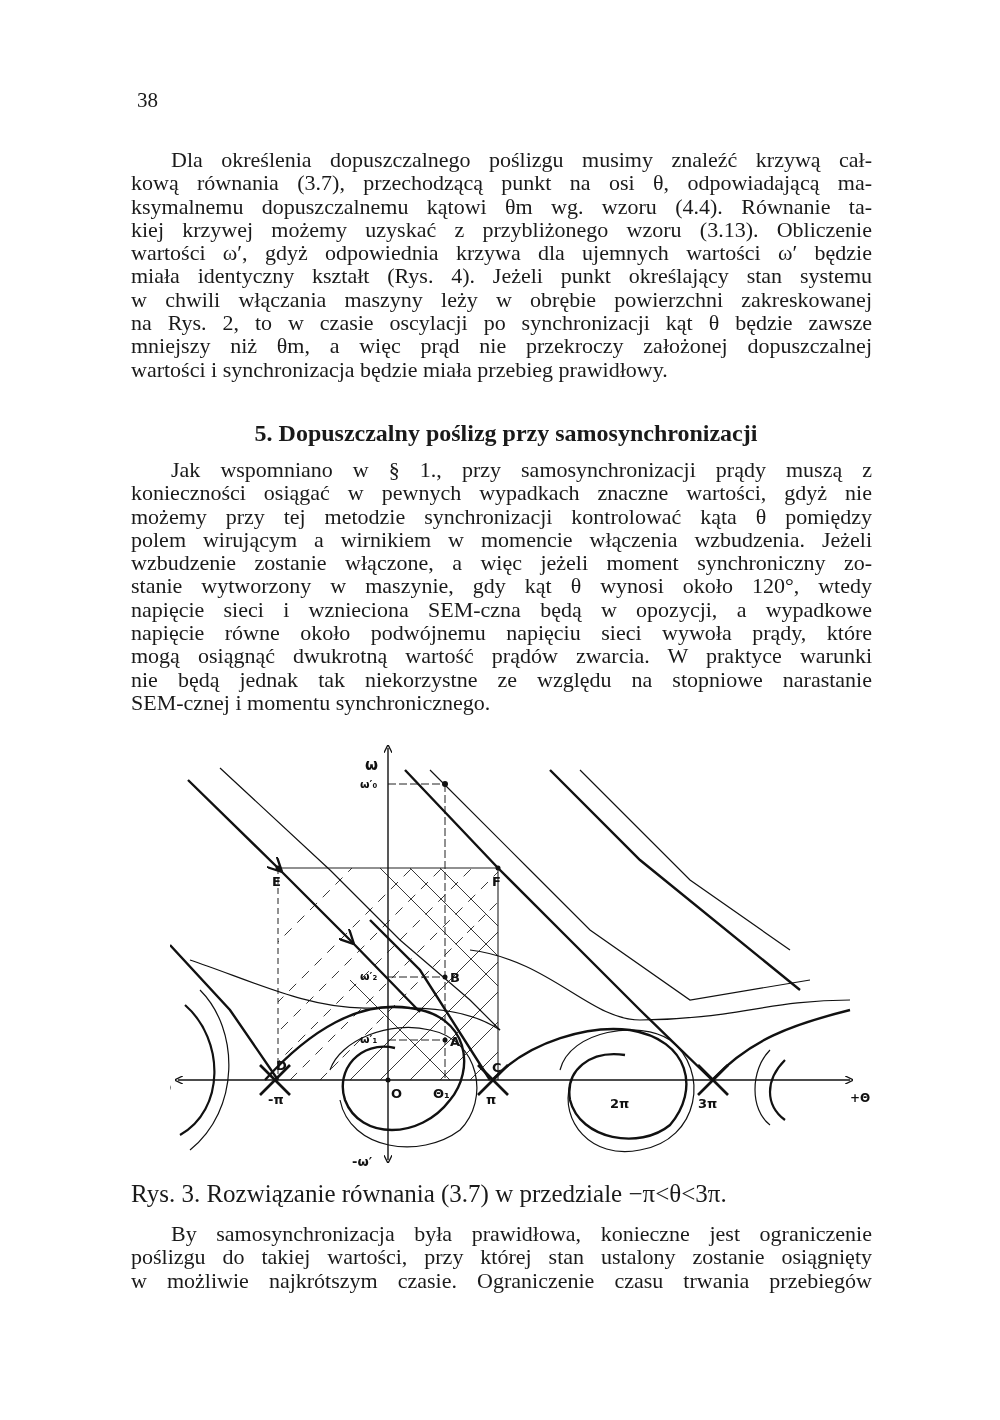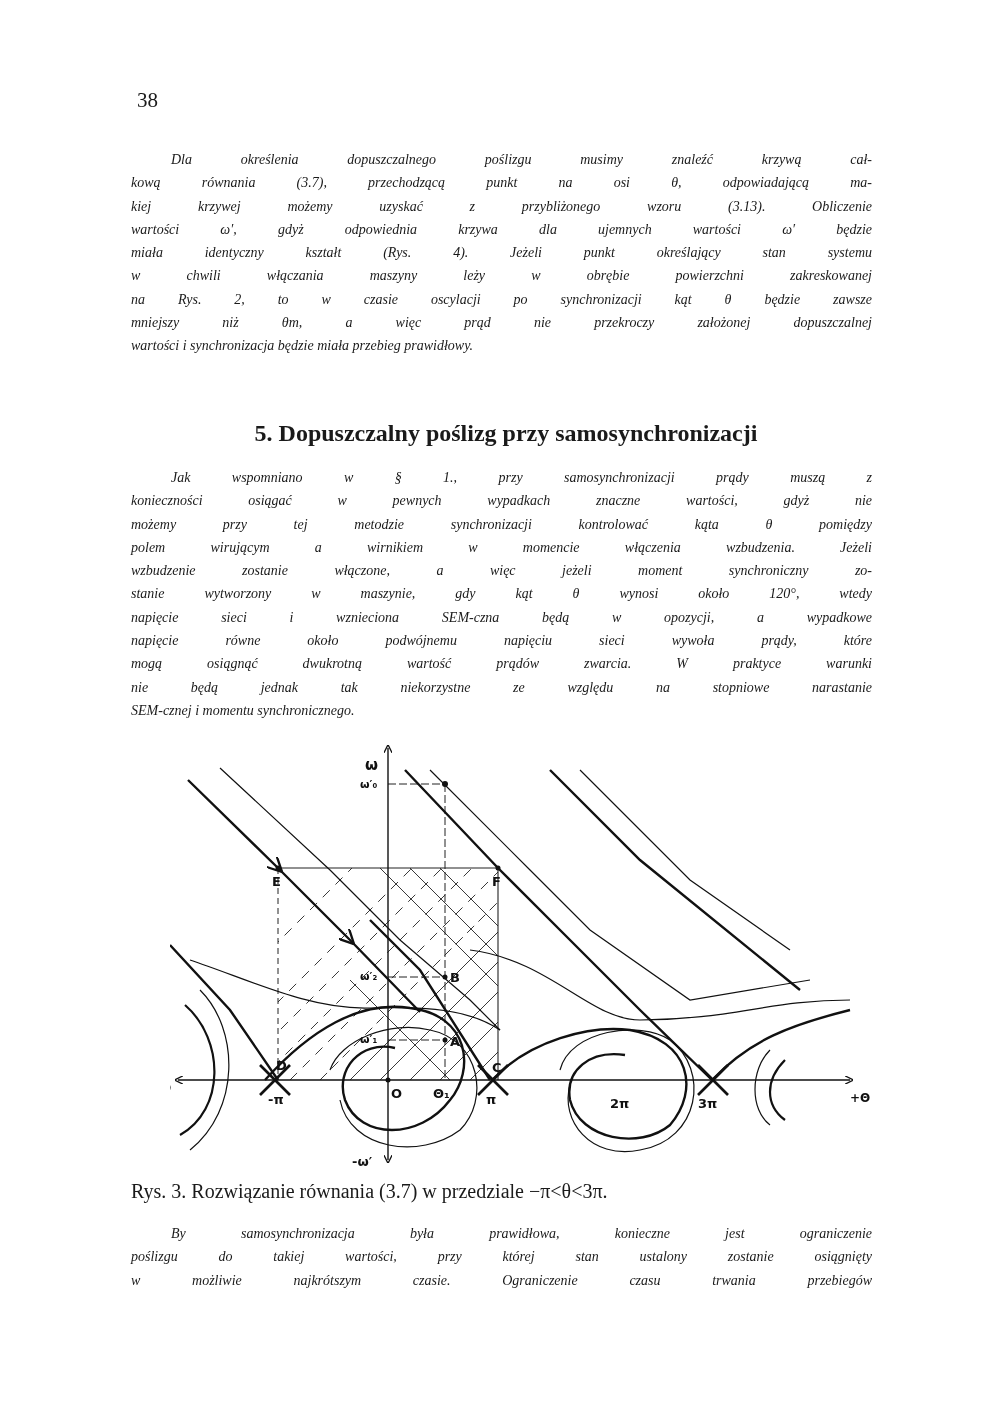"Dla określenia dopuszczalnego poślizgu" .para { font-size: 14px -> 22px; font-style: italic -> none }
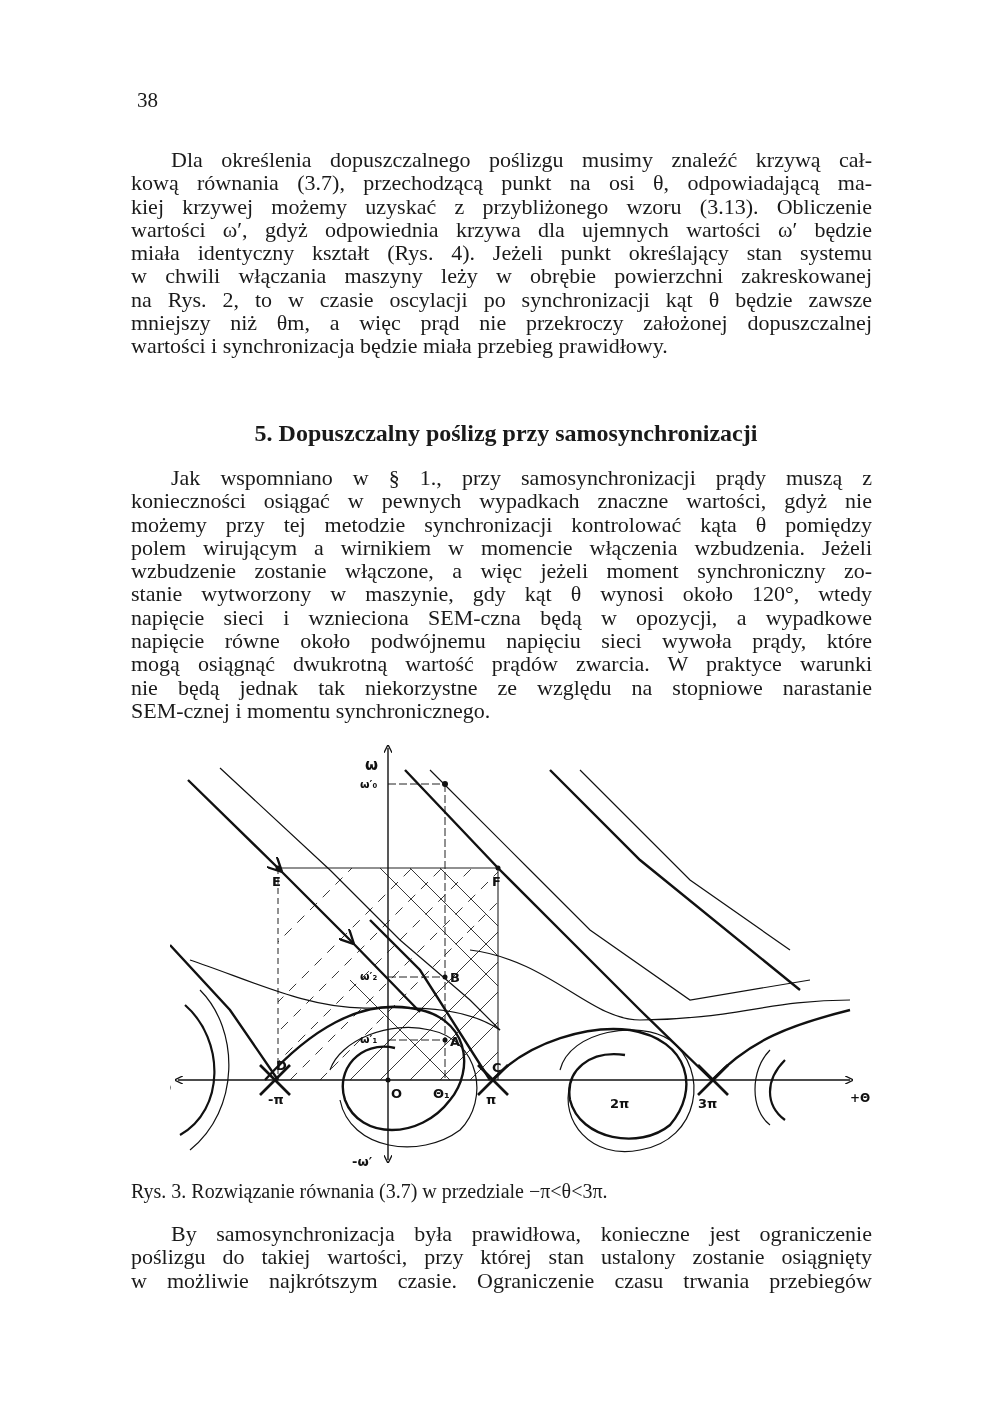"ksymalnemu dopuszczalnemu kątowi θm wg." span.line { html: none -> <span>ksymalnemu dopuszczalnemu kątowi θm wg. wzoru (4.4). Równanie ta-</span> }
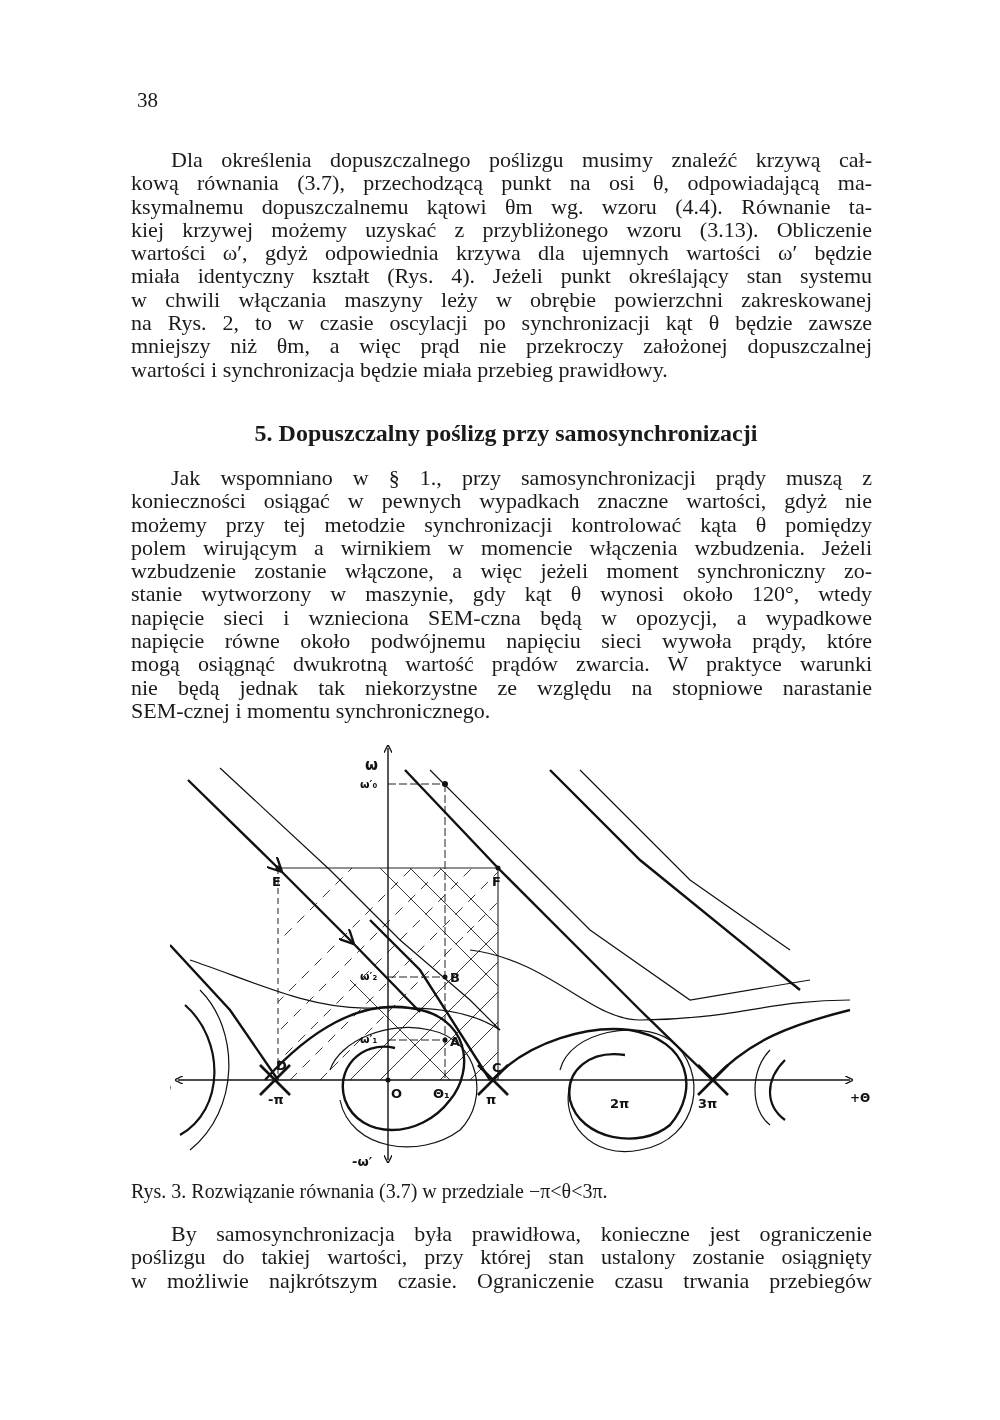"Jak wspomniano w § 1.," .p2 { margin-top: 8px -> none }
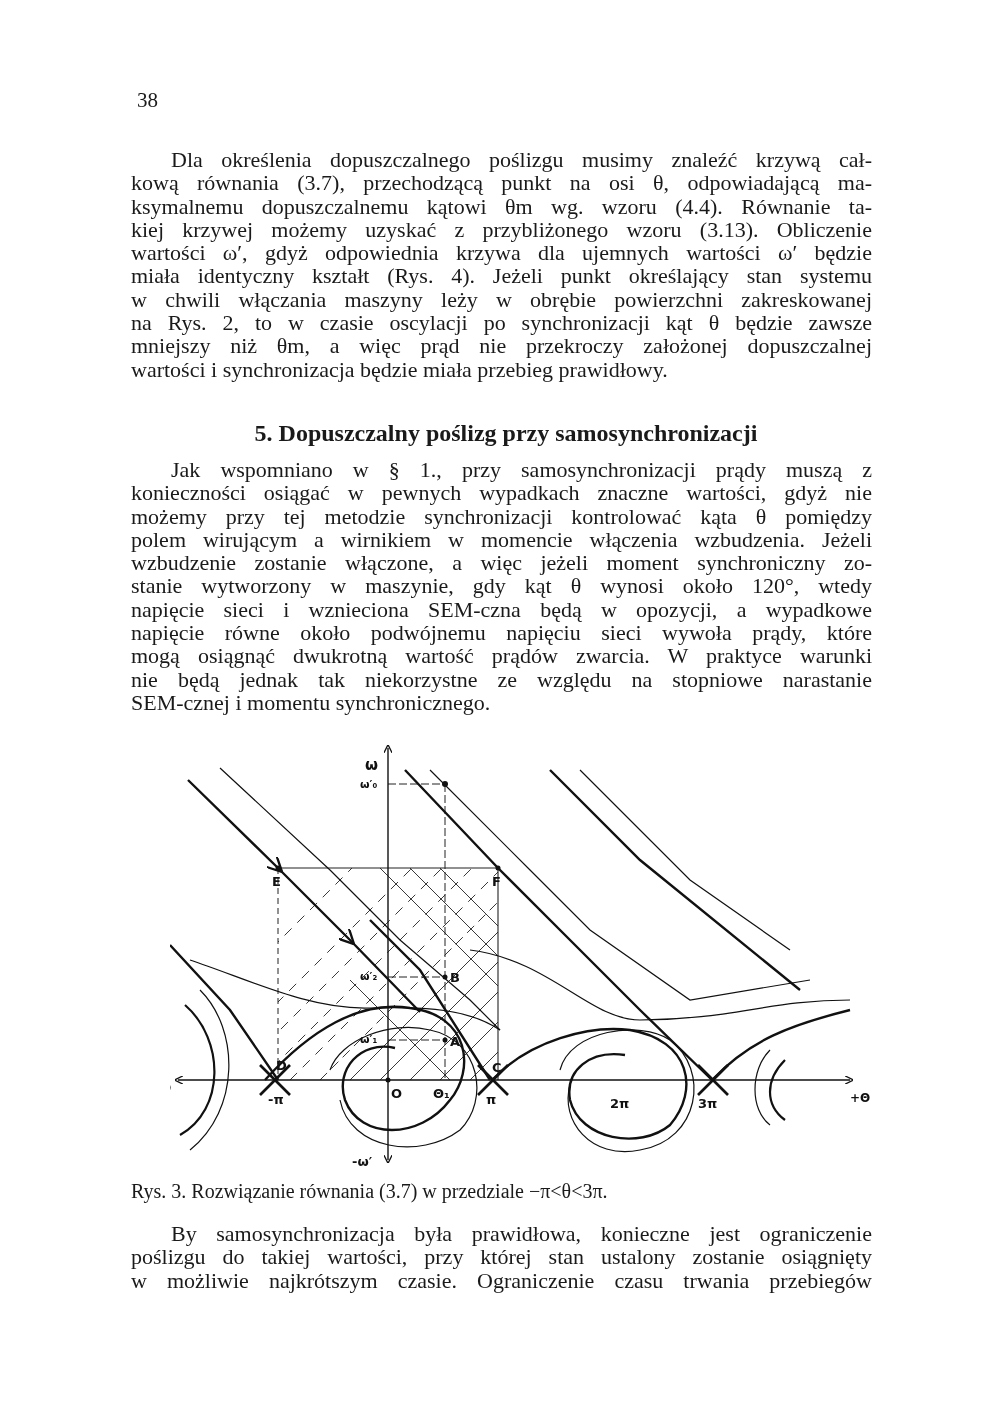"Rys. 3. Rozwiązanie równania (3.7)" .caption { font-size: 20px -> 25px }
